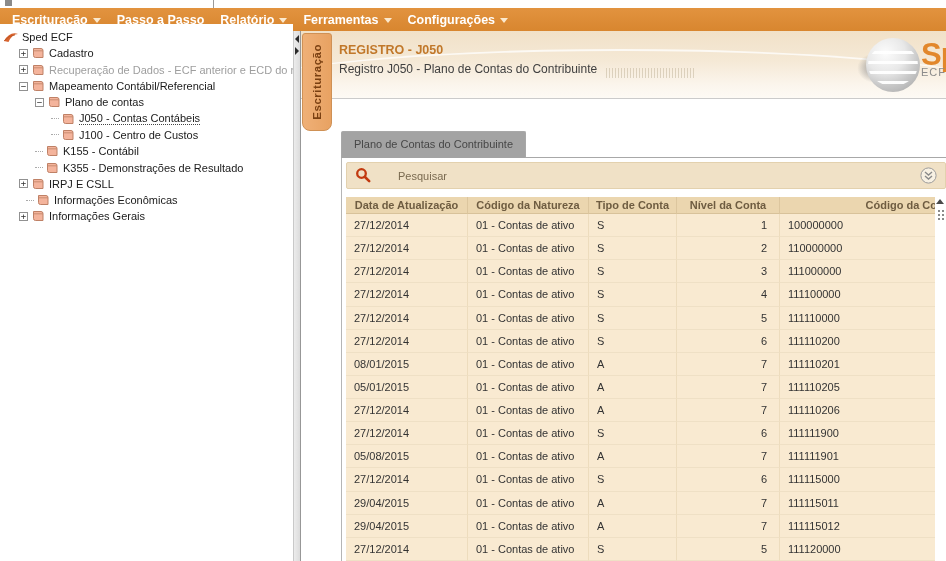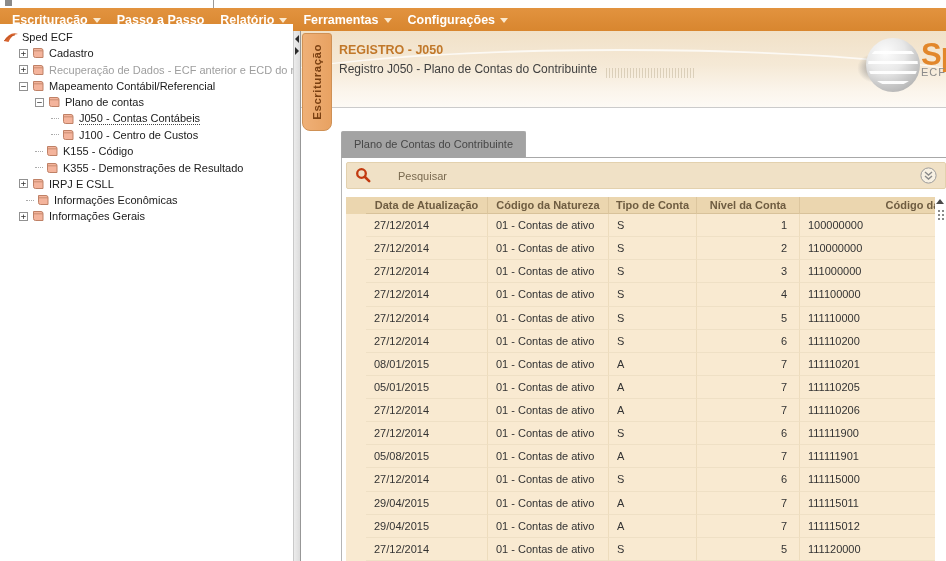"REGISTRO - J050" .banner { height: 77px -> 68px }
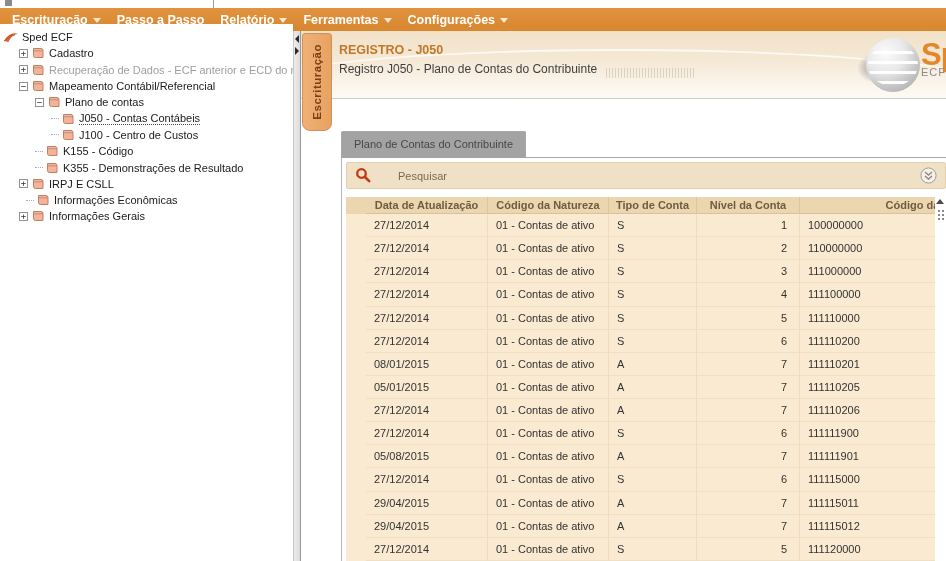"K155 - Código" span.tlbl { text: Código -> Contábil }
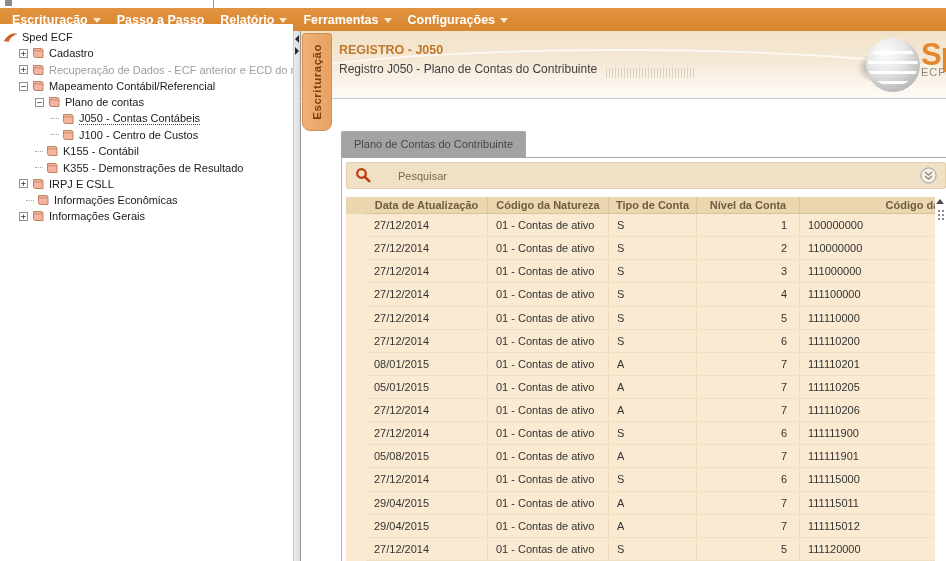"Data de Atualização" .thead, .trow { padding-left: 20px -> none }
